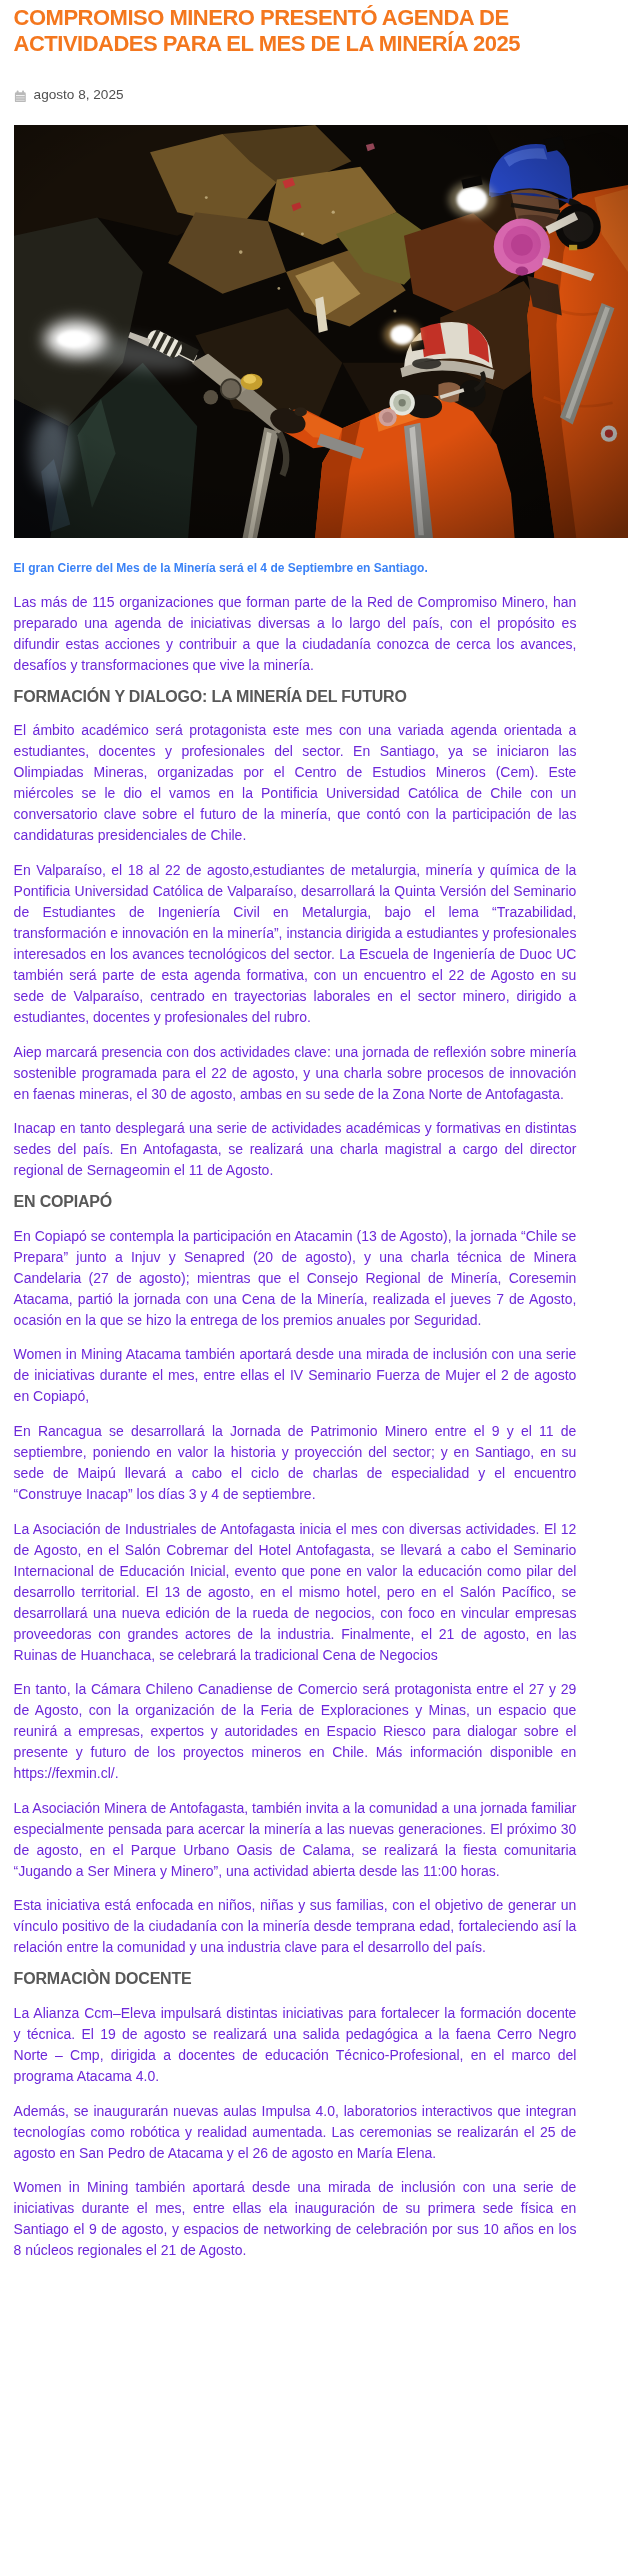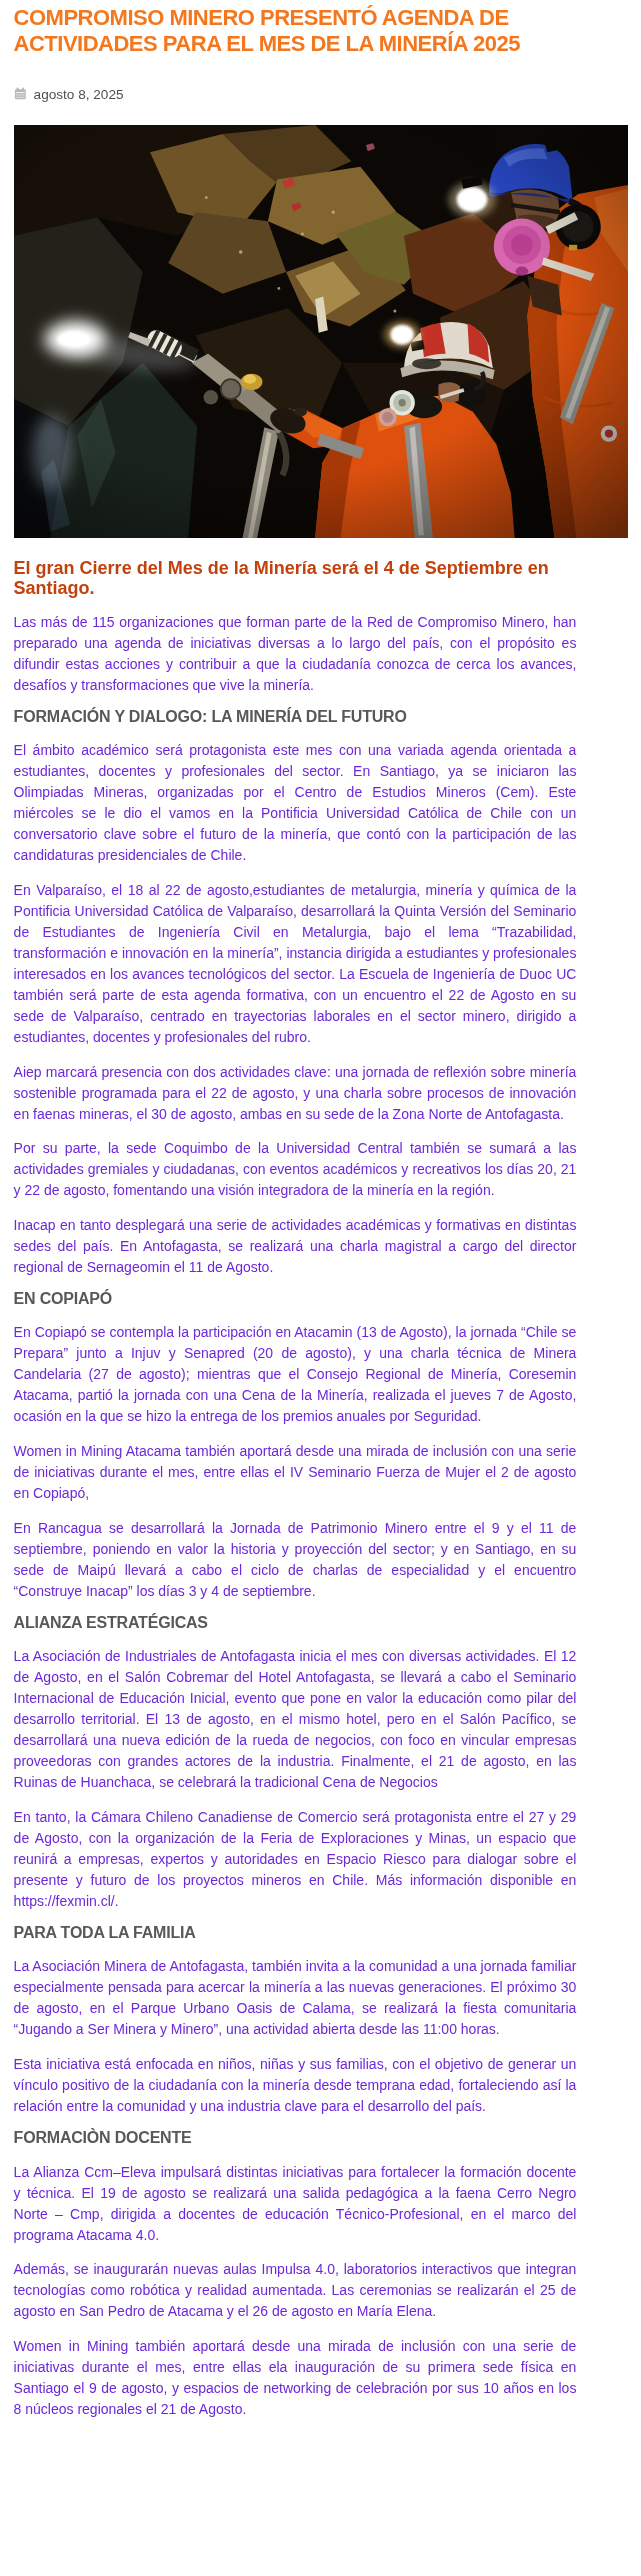"agosto 8, 2025" .date-row { align-items: flex-start -> flex-end }
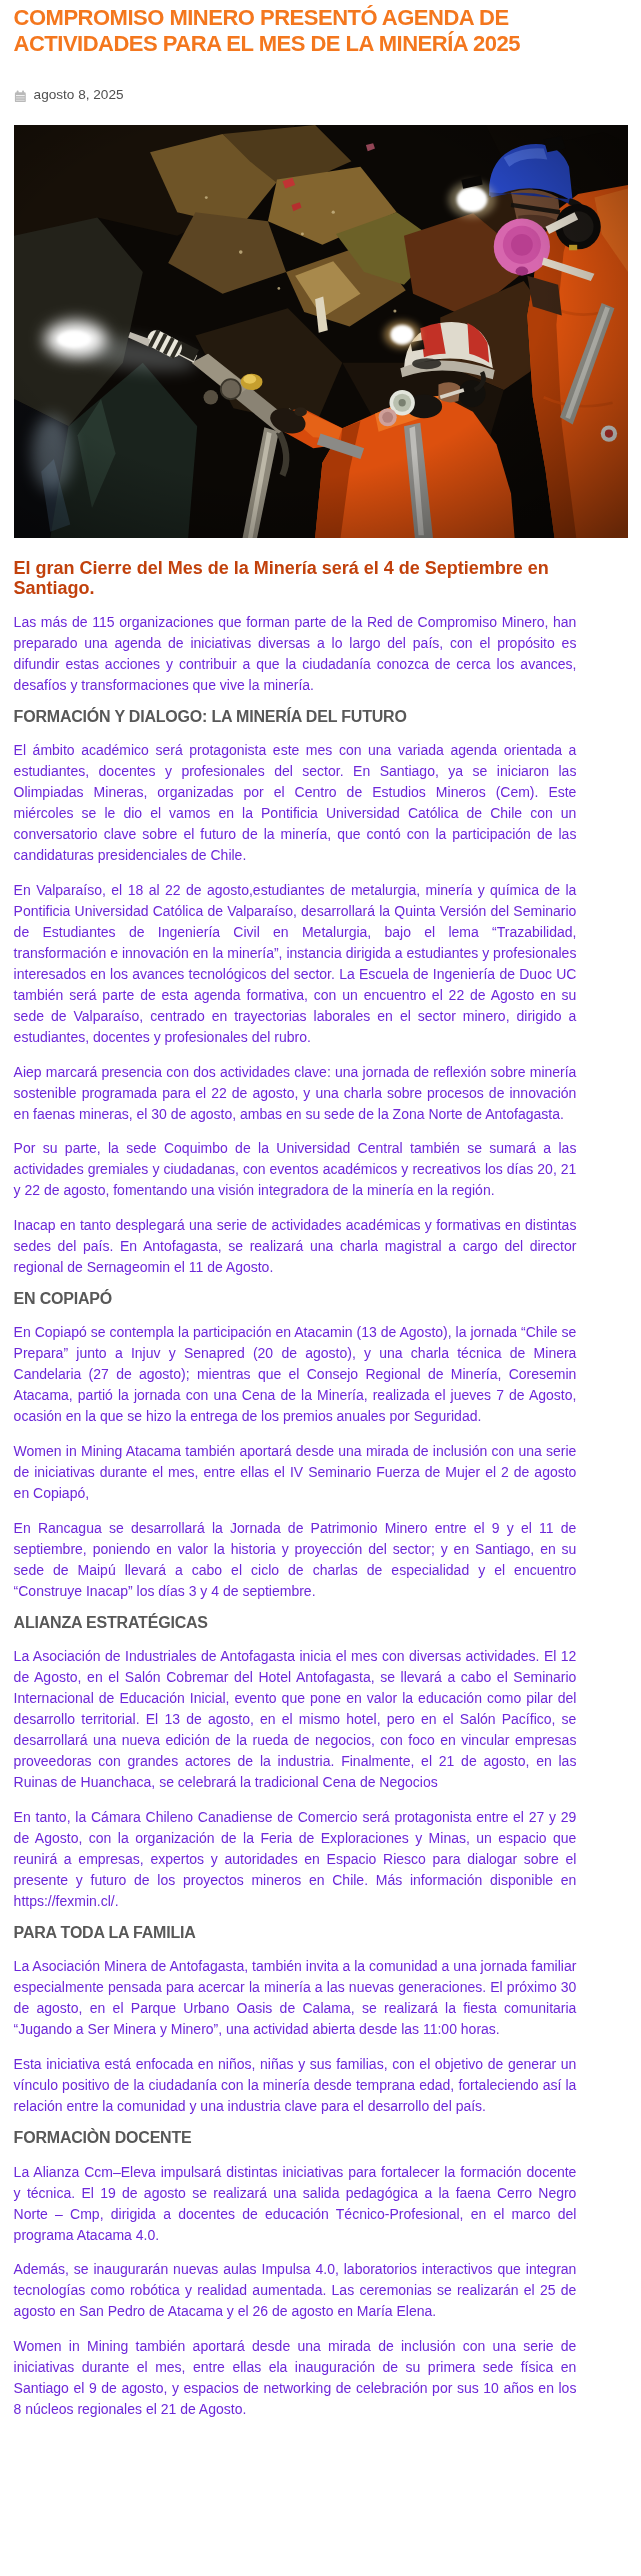"El gran Cierre del Mes" .article-body p.caption-paragraph { color: #c2410c -> #3b82f6; font-size: 18px -> 12px }
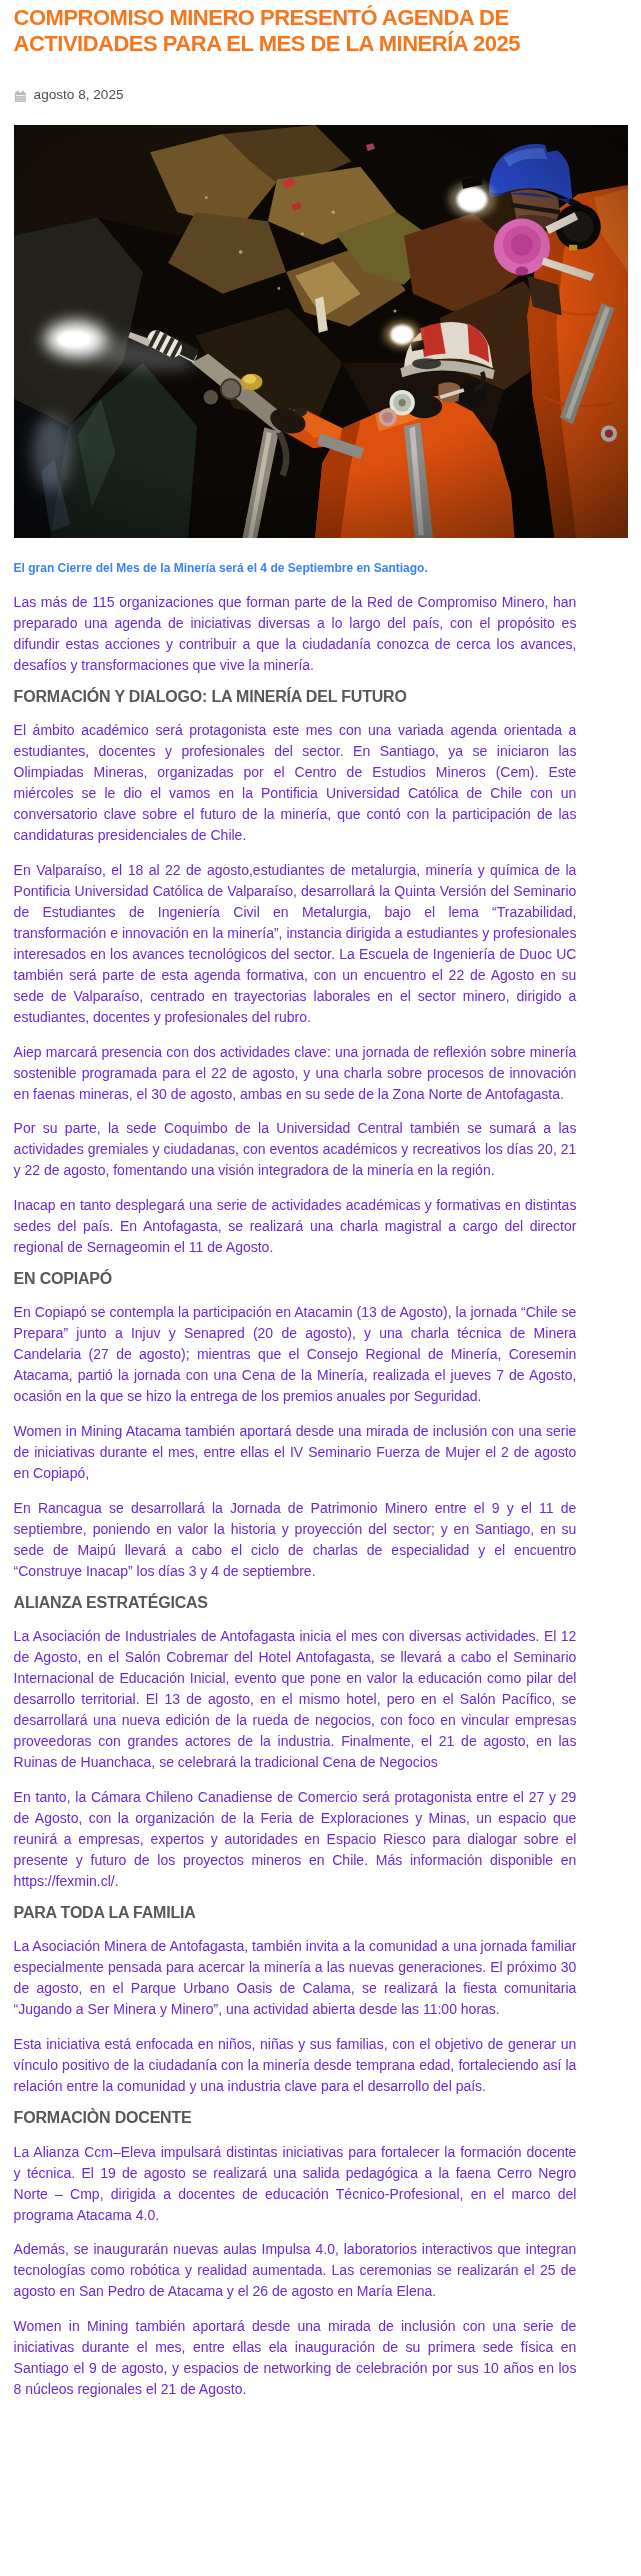"Por su parte, la sede" p.body-paragraph { html: <p>Por su parte, la sede Coquimbo de la Universidad Central también se sumará a las actividades gremiales y ciudadanas, con eventos académicos y recreativos los días 20, 21 y 22 de agosto, fomentando una visión integradora de la minería en la región.</p> -> none }
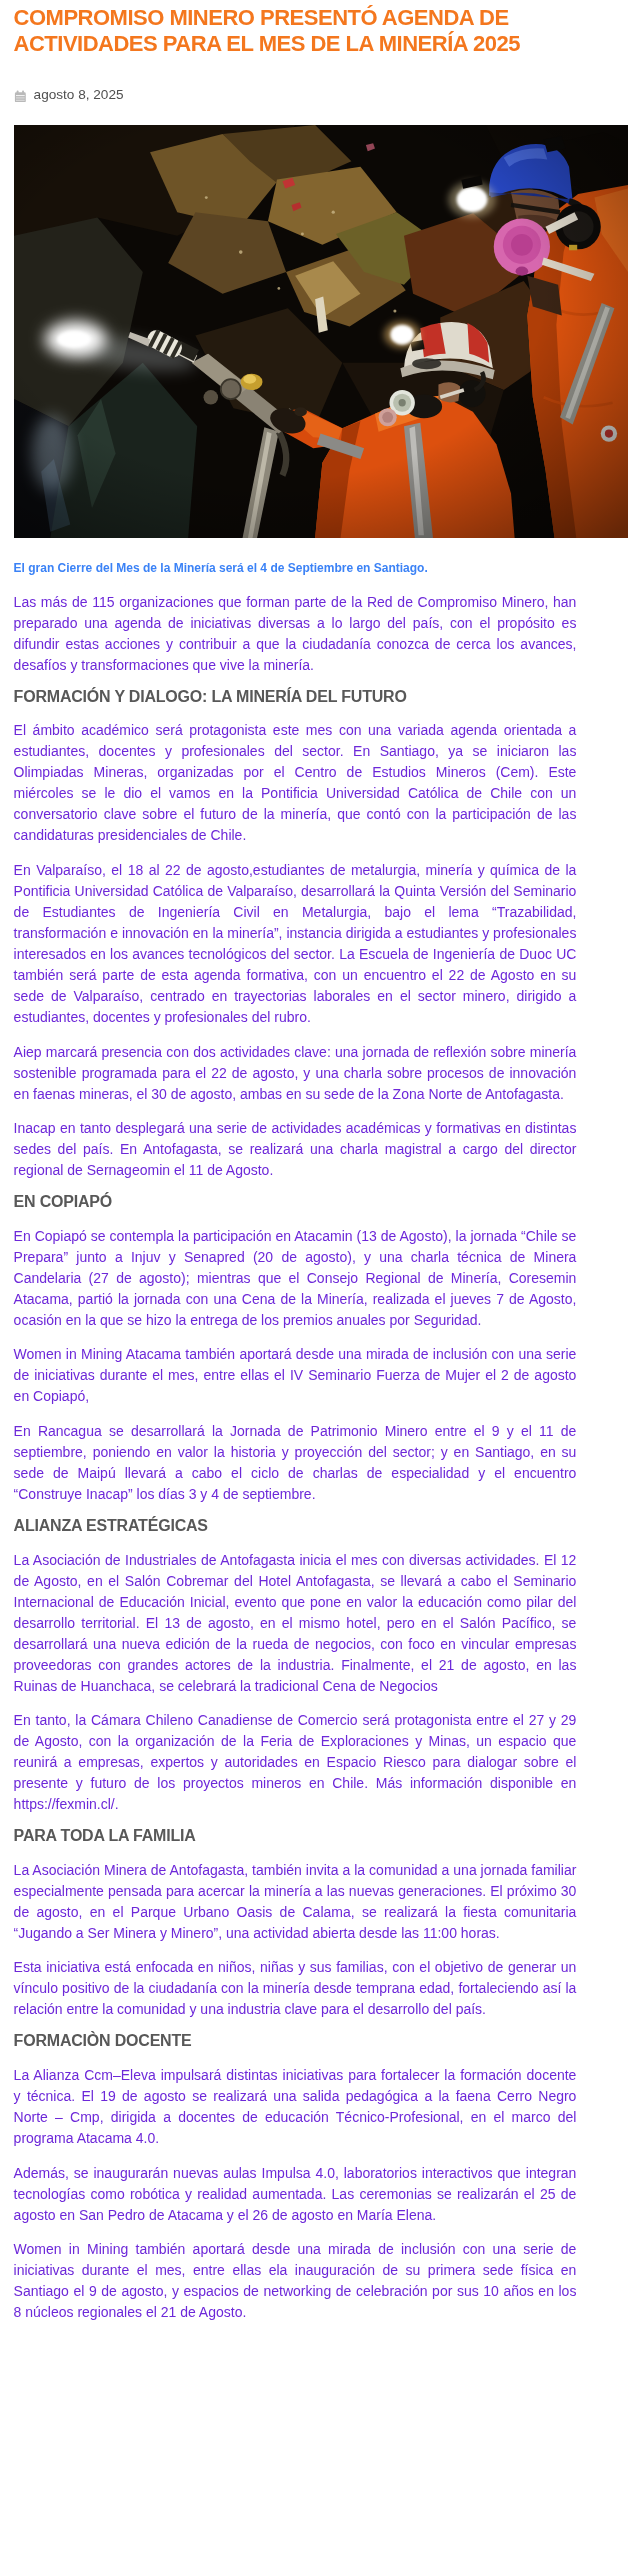"ALIANZA ESTRATÉGICAS" h2.section-heading { html: <h2>ALIANZA ESTRATÉGICAS</h2> -> none }
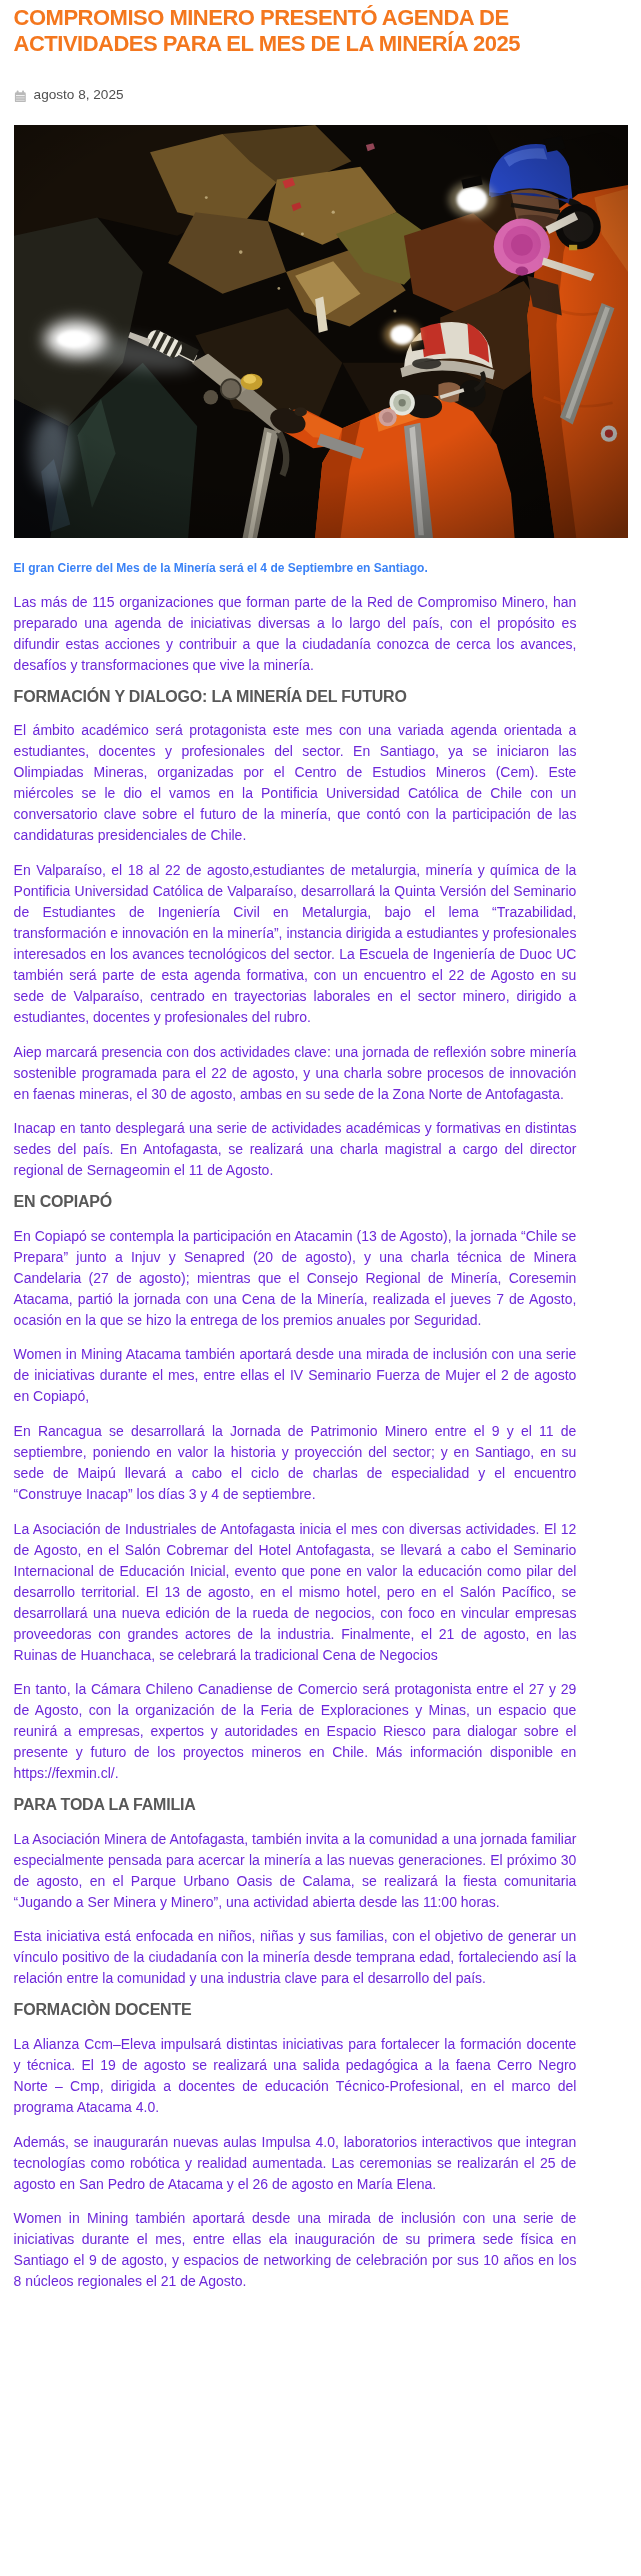"PARA TODA LA FAMILIA" h2.section-heading { html: <h2>PARA TODA LA FAMILIA</h2> -> none }
